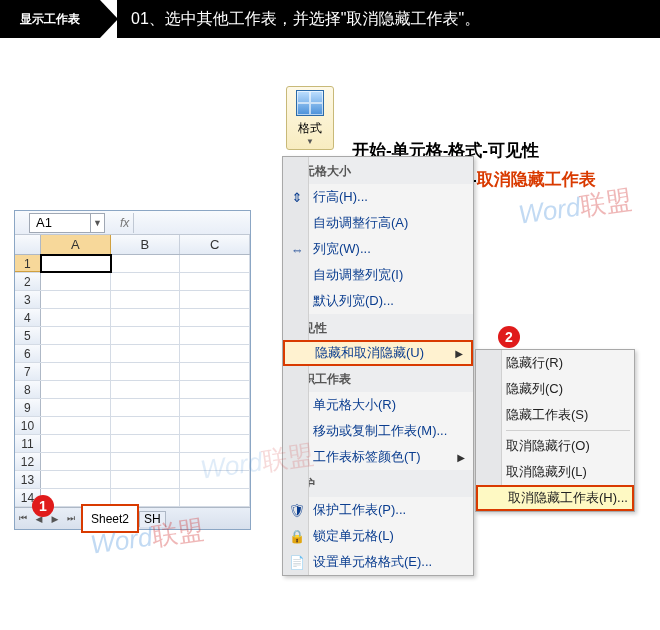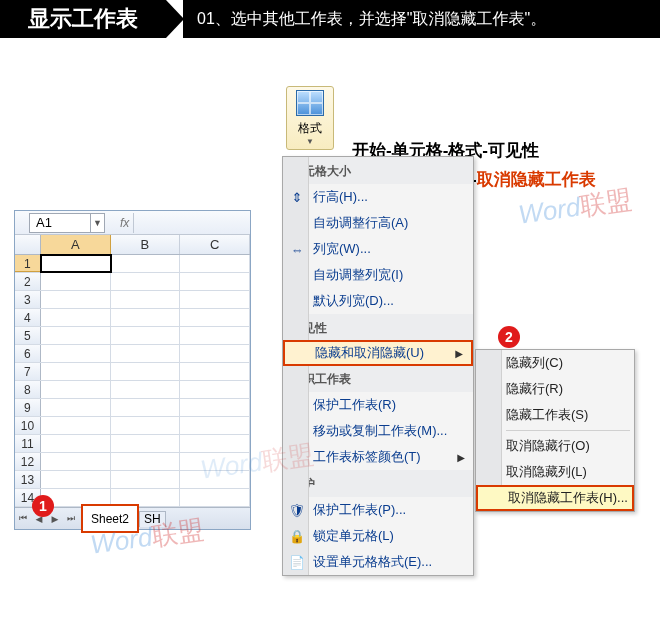"显示工作表" .header-left { font-size: 22px -> 12px; padding: 0 28px -> 0 20px }
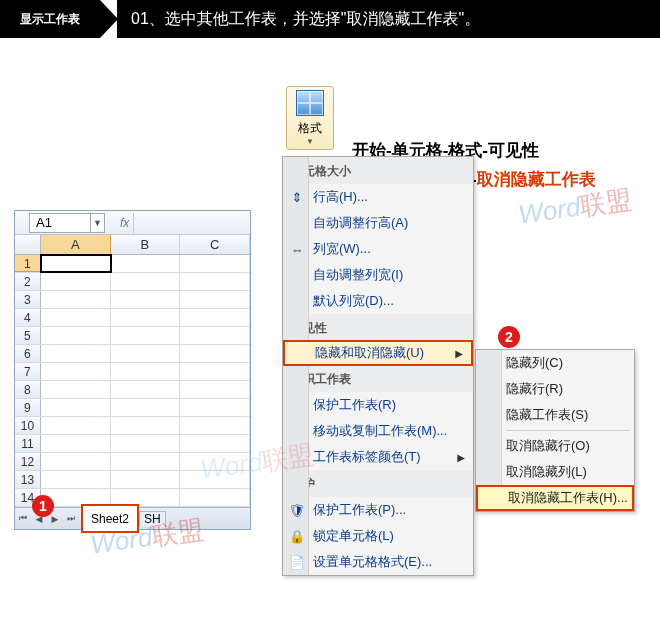"隐藏列(C)" div.menu-item { order: before "隐藏行(R)" -> after "隐藏行(R)" }
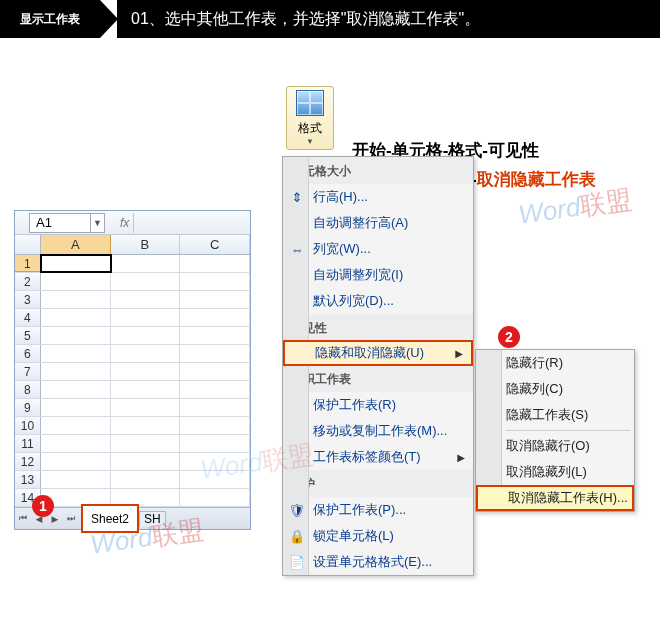"保护工作表(R)" span { text: 保护工作表 -> 单元格大小 }
